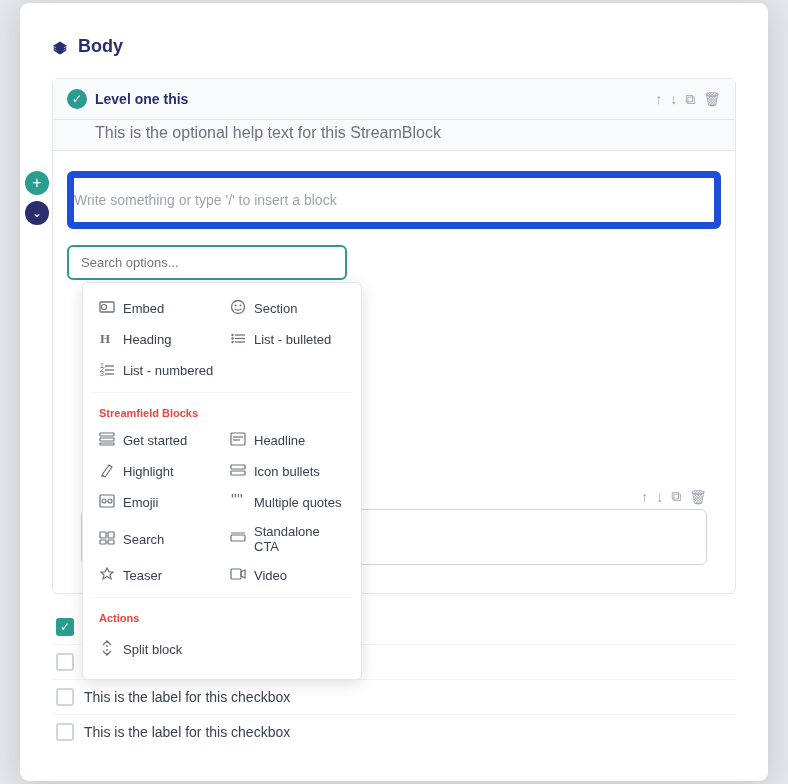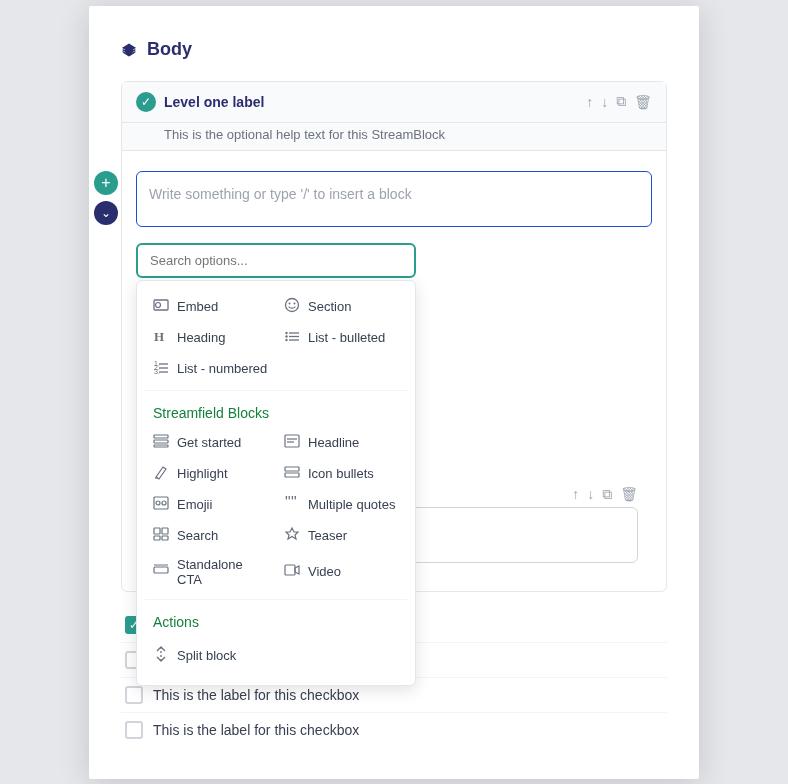"Body" .window { border-radius: 2px -> 9px; width: 610px -> 748px }
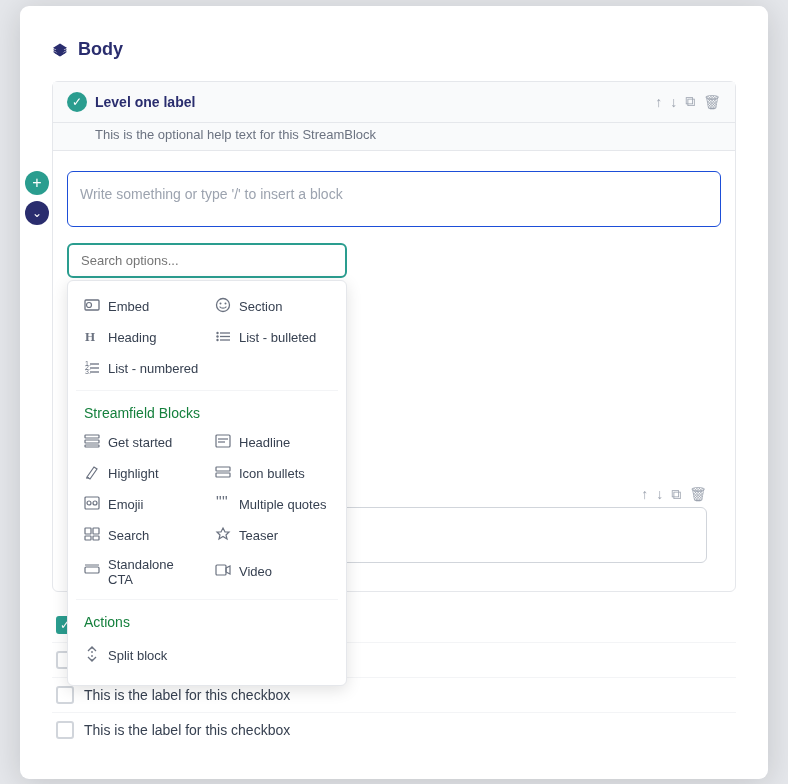"Level one label" span.level-block-title { text: label -> this }
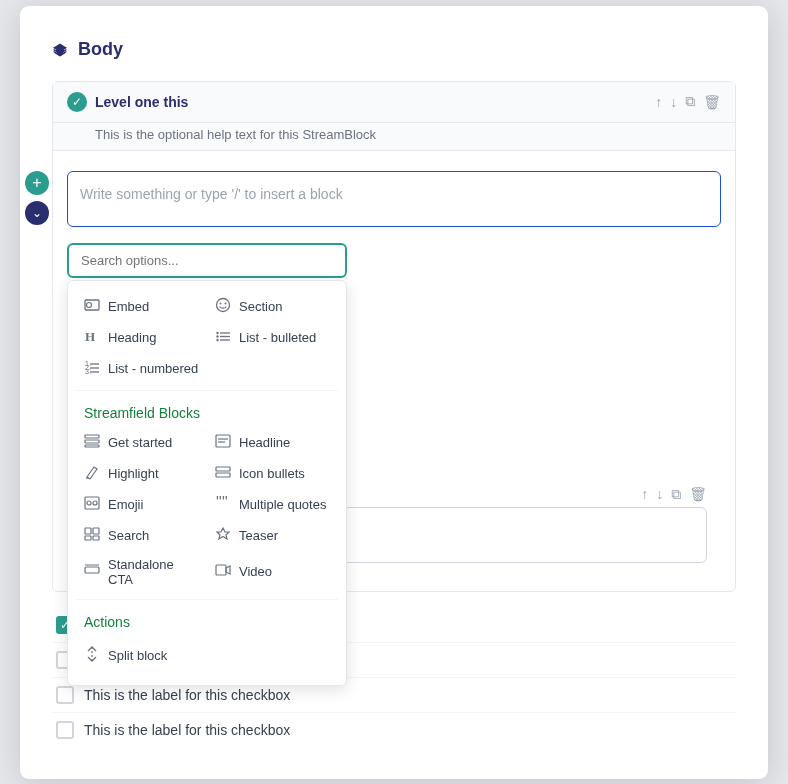"This is the optional help" .level-block-help { font-size: 13px -> 16px }
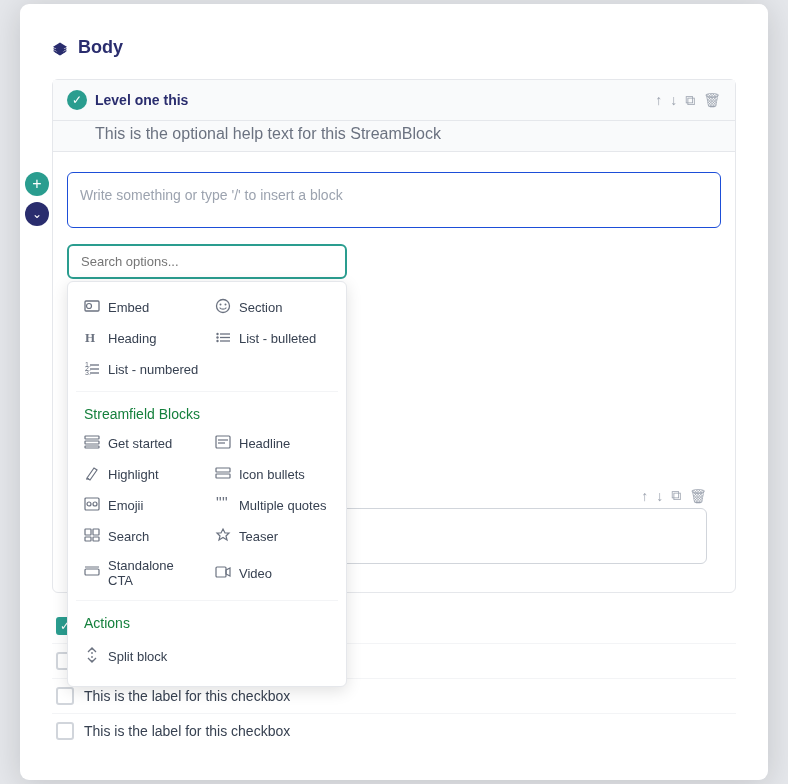"Write something or type '/'" .text-input-area { border: 1px solid #1d4ed8 -> 7px solid #1d4ed8; padding: 14px 12px -> 14px 0 }
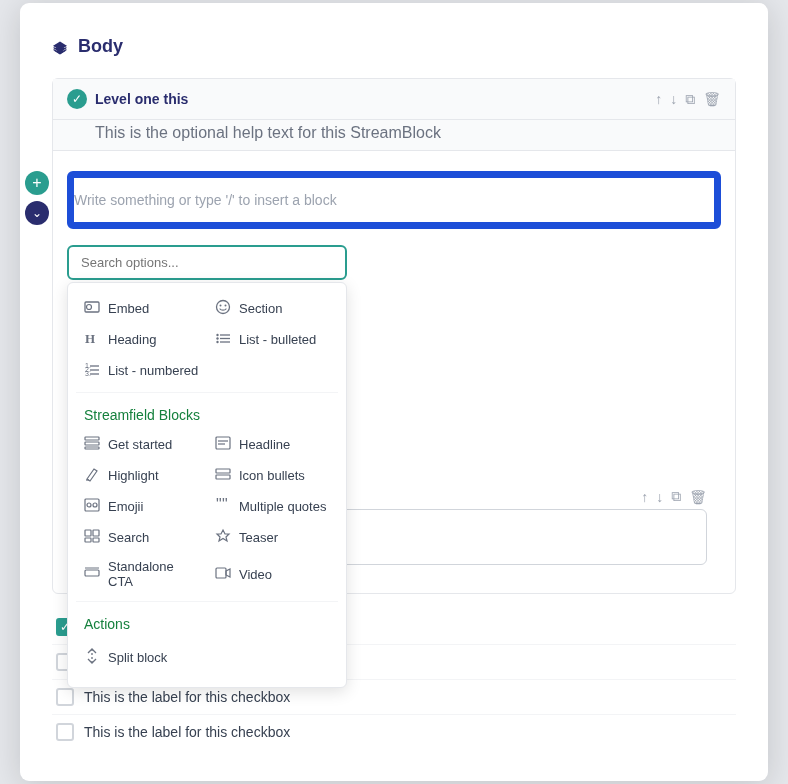"Embed" .dropdown-menu { left: 0 -> 15px }
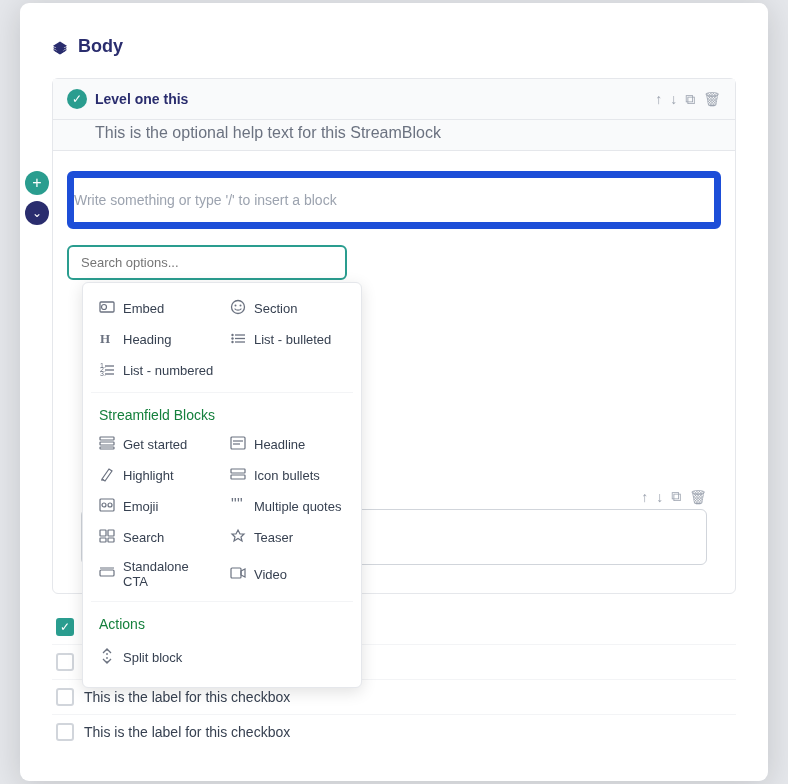"Streamfield Blocks" .menu-section-label { color: #15803d -> #ef4444; font-size: 14px -> 11px; font-weight: 400 -> 700 }
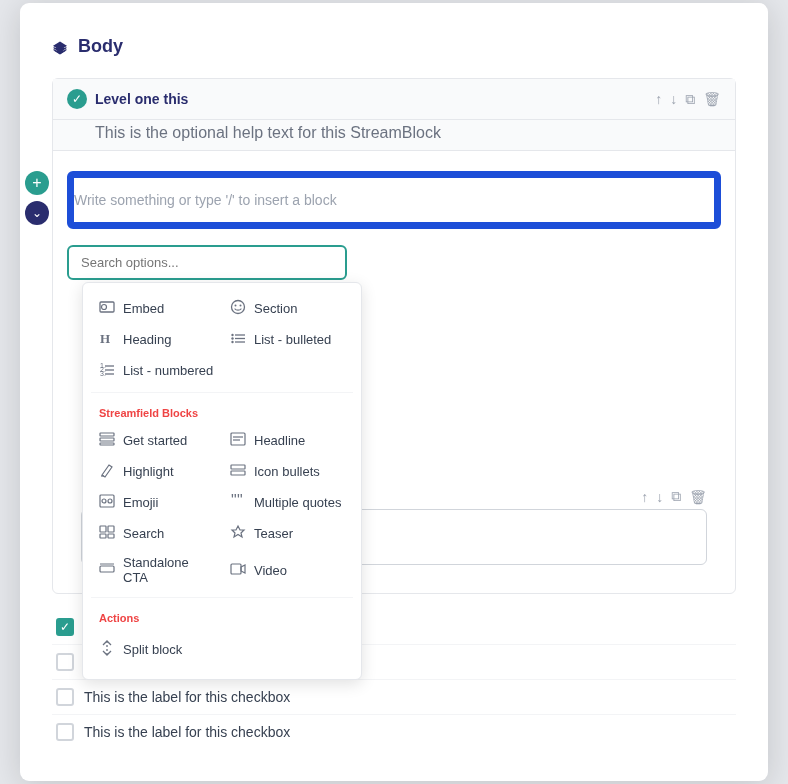"Teaser" div.menu-item { order: before "Standalone CTA" -> after "Standalone CTA" }
